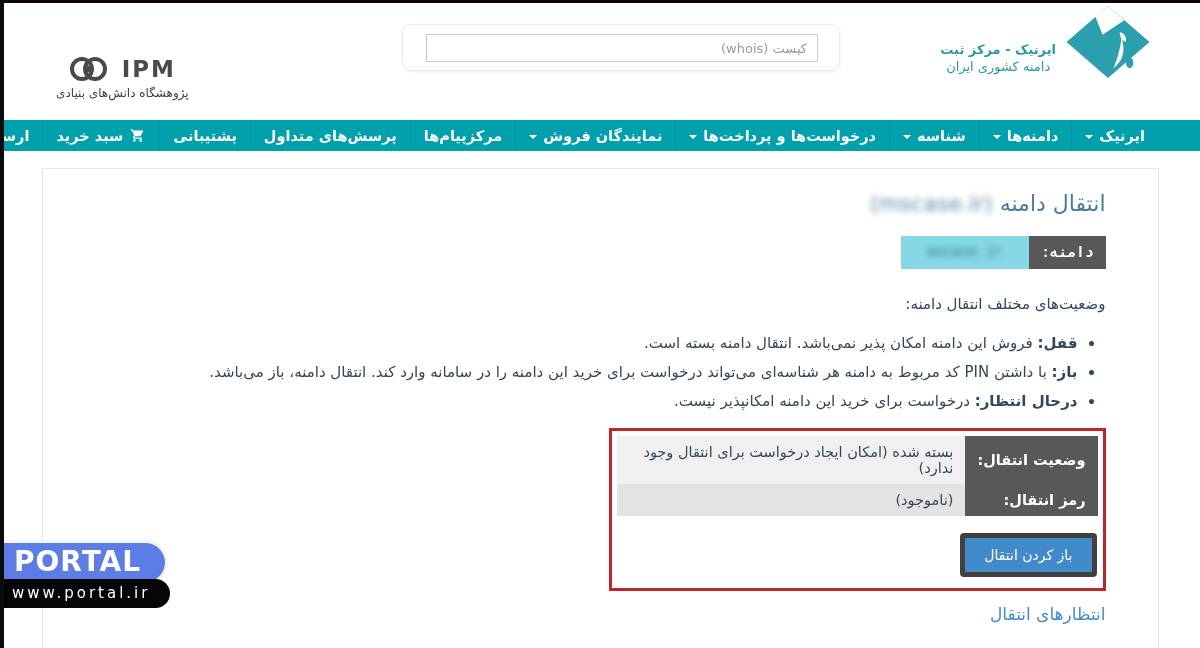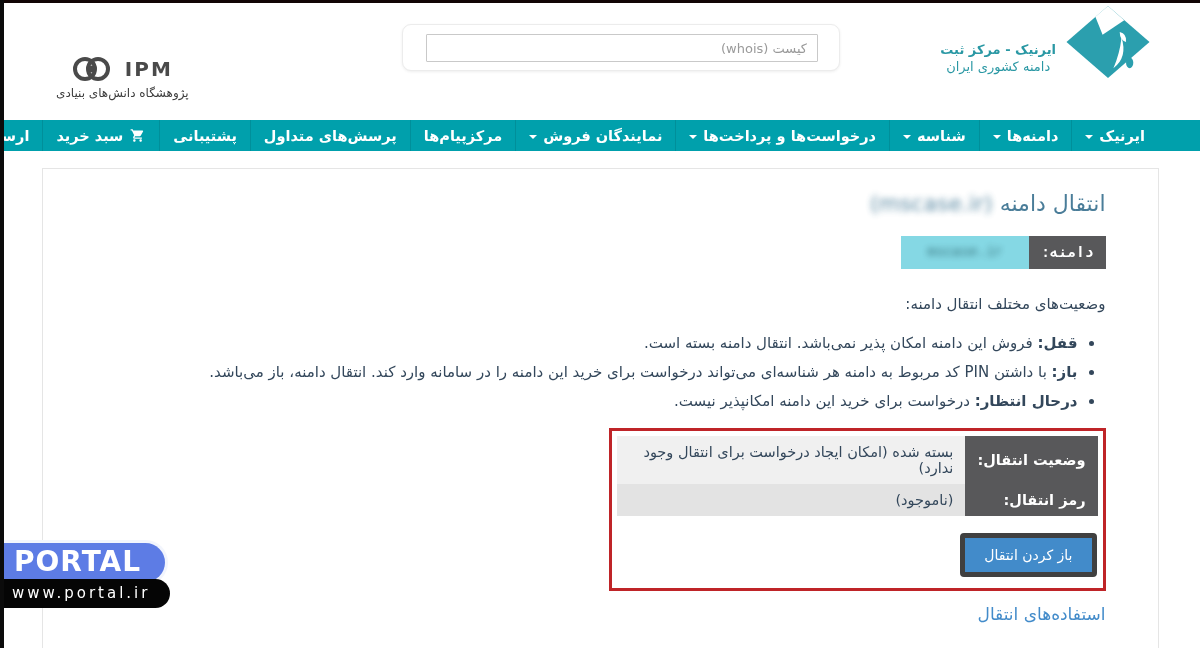"IPM" .ipm-text { font-size: 20px -> 23px }
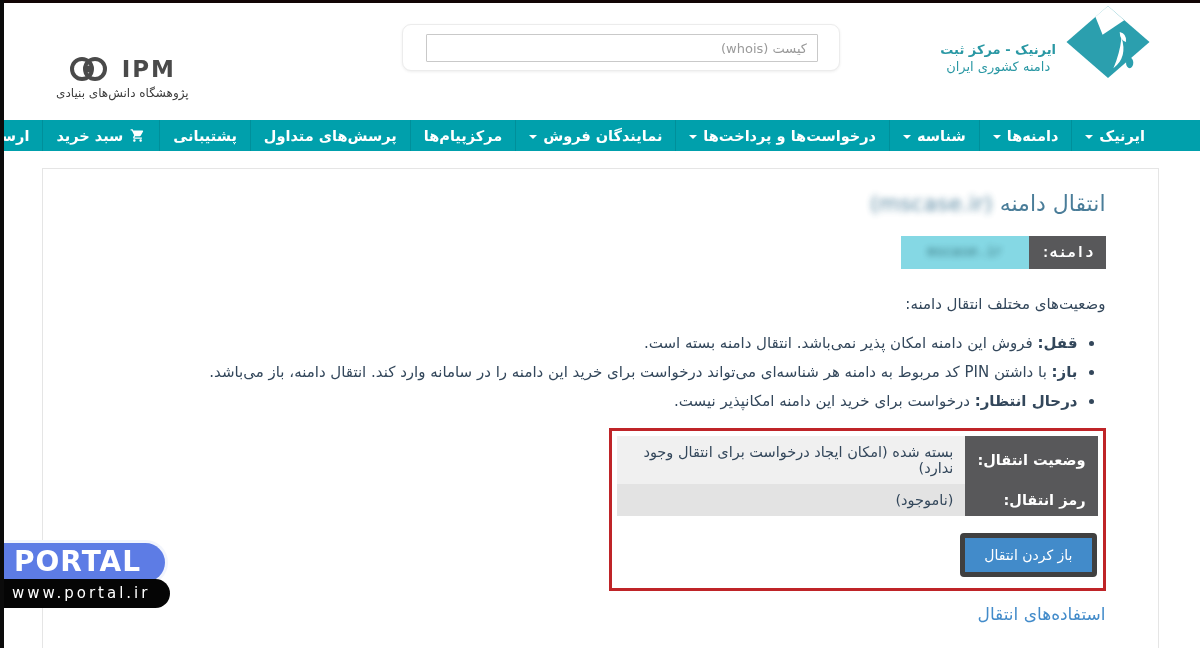"استفاده‌های انتقال" h2.req-heading { text: استفاده -> انتظار }
